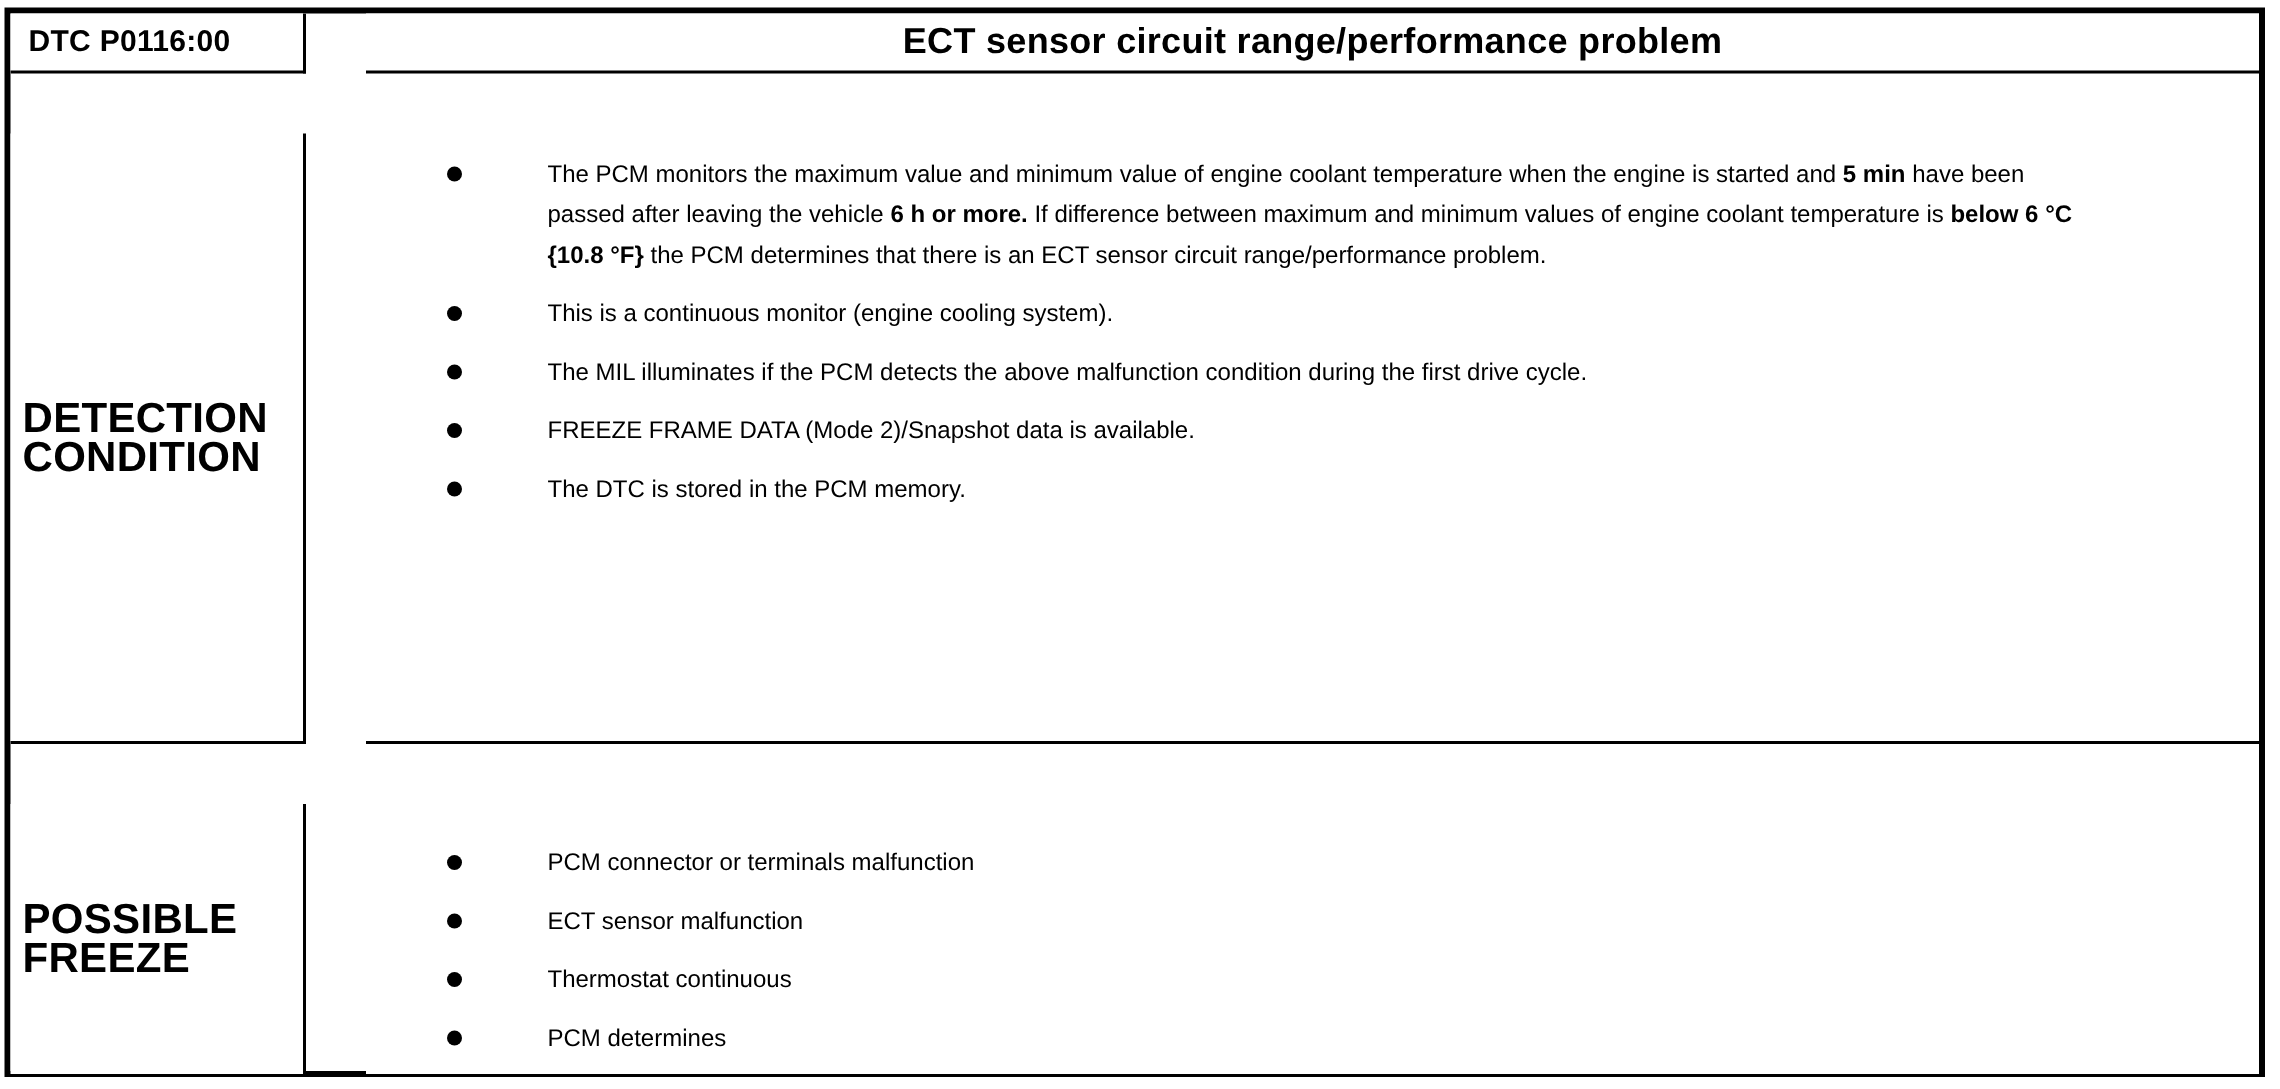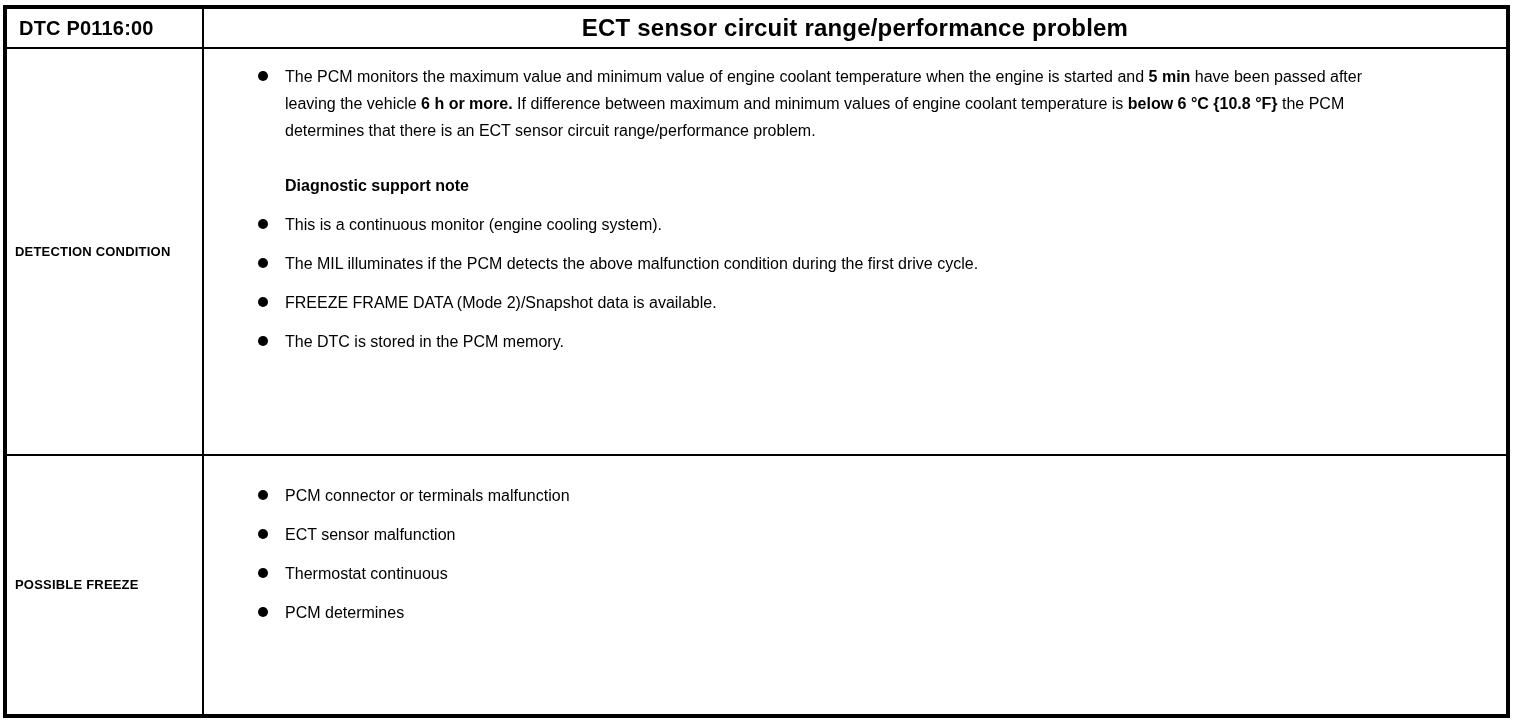"DTC P0116:00" * { gap: none -> 40px }
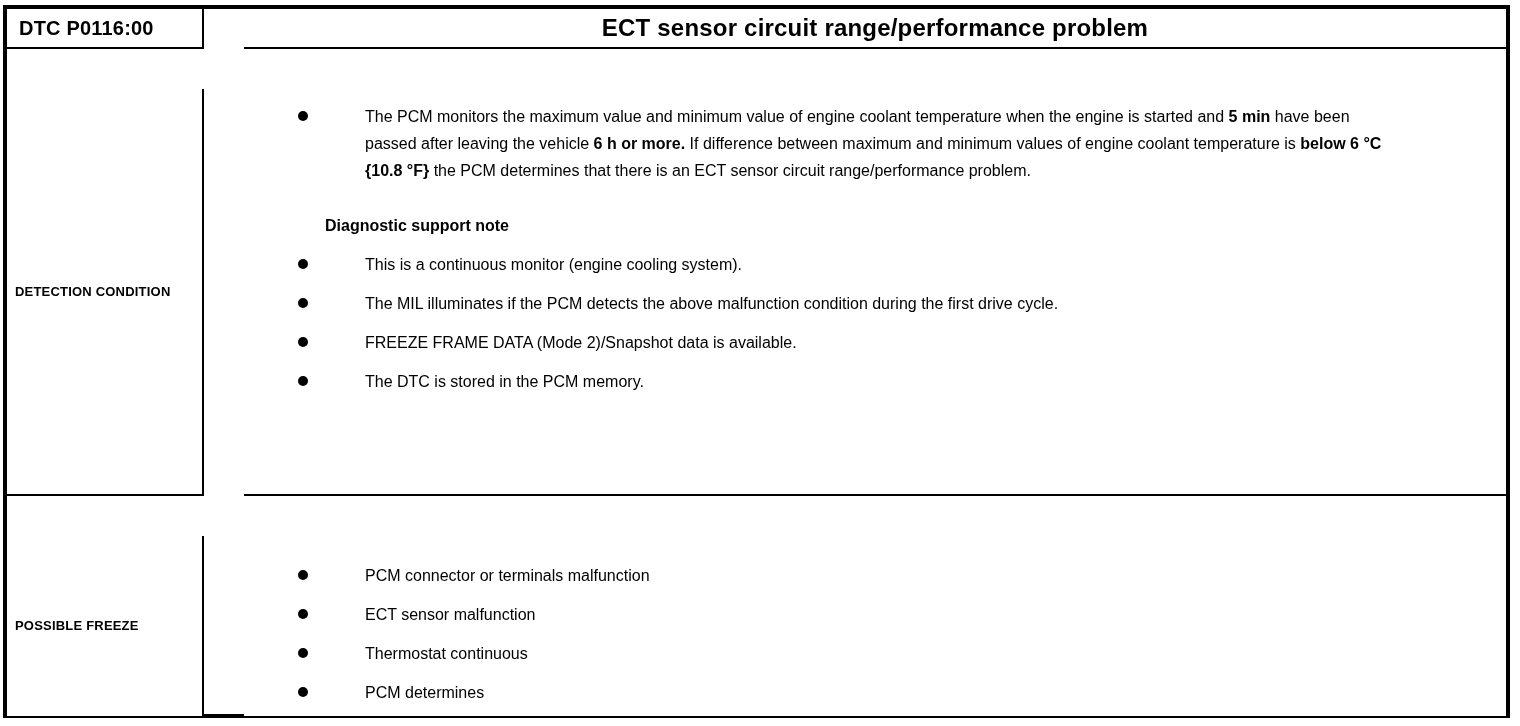"Diagnostic support note" div.subhead { html: <div>Diagnostic support note</div> -> none }
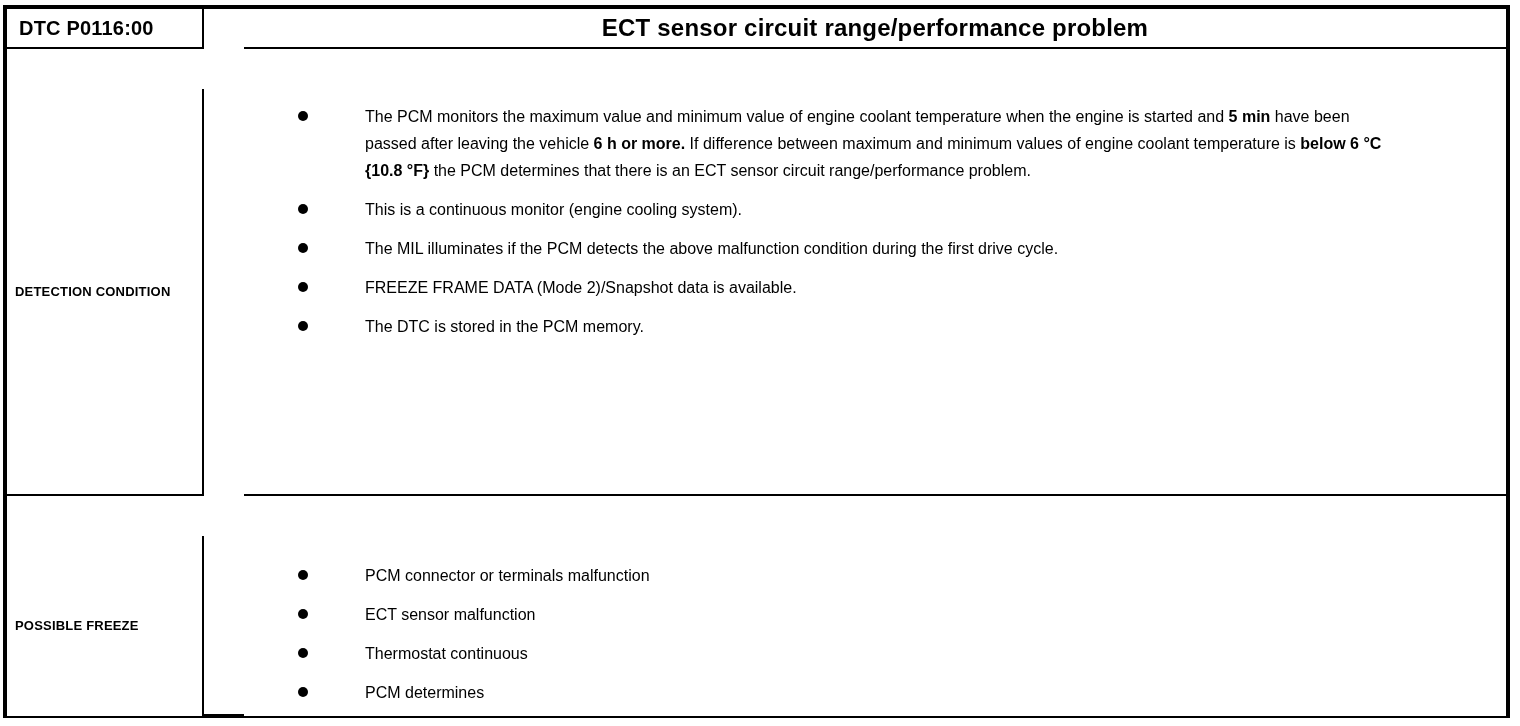"DETECTION CONDITION" .label-cell { font-size: 13px -> 28px }
